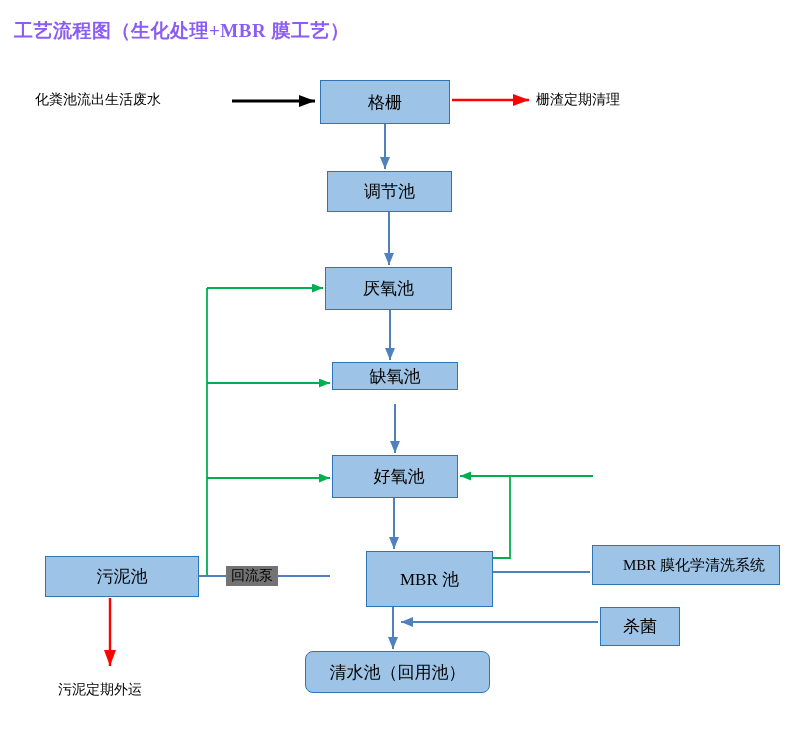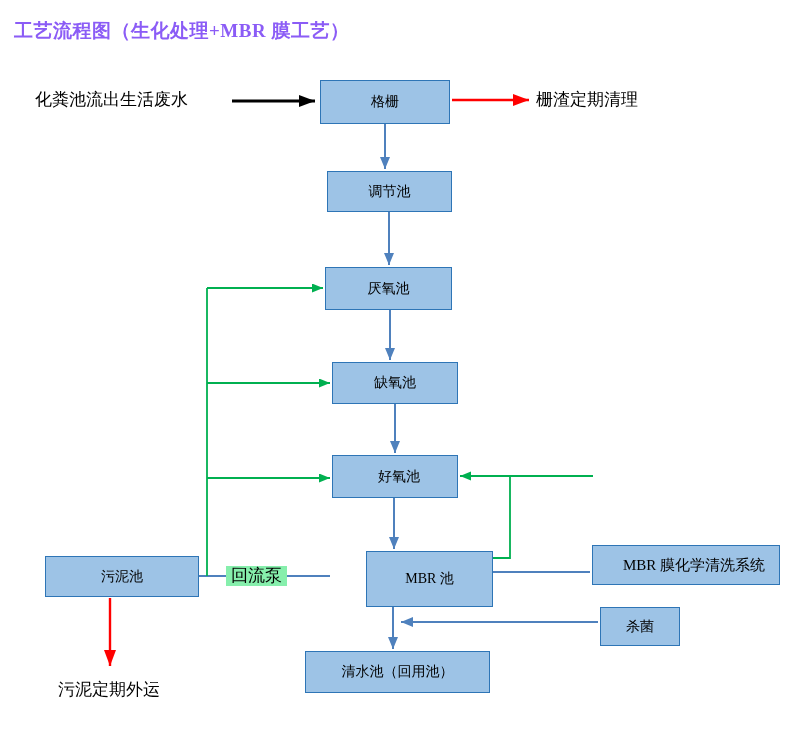"化粪池流出生活废水" .plain-label { font-size: 17px -> 14px }
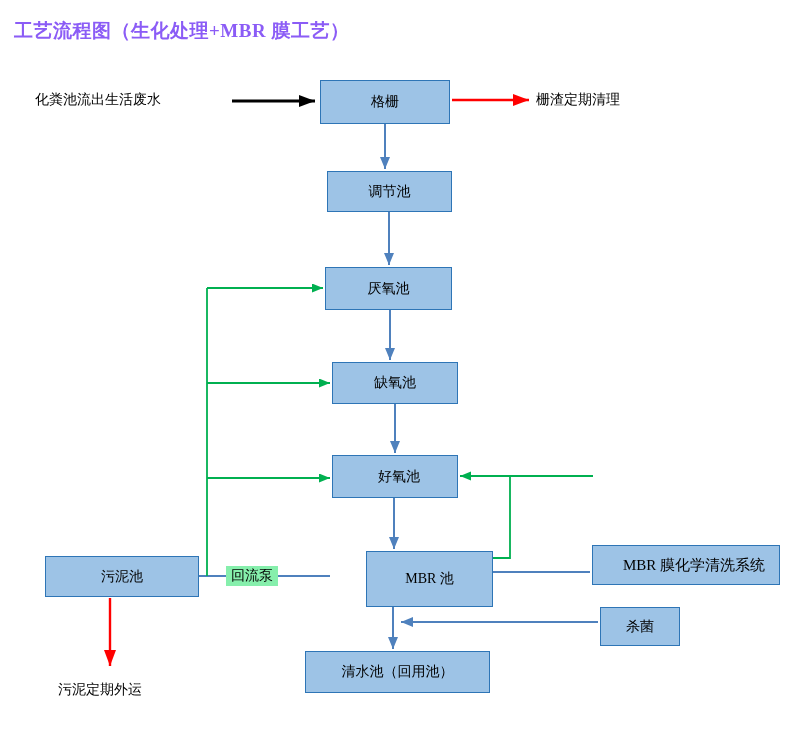"格栅" .node { font-size: 14px -> 17px }
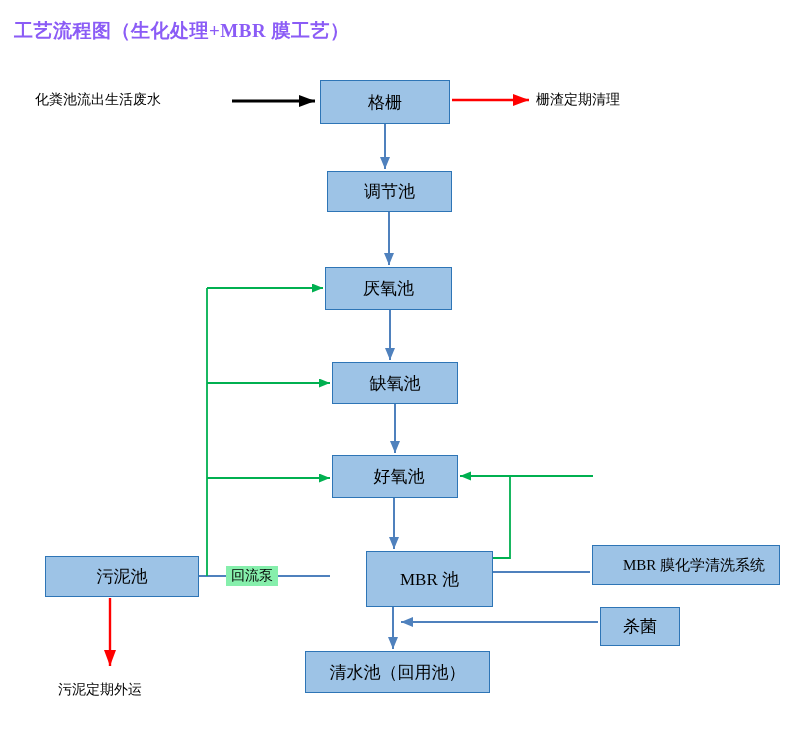"缺氧池" div.node { height: 42px -> 28px }
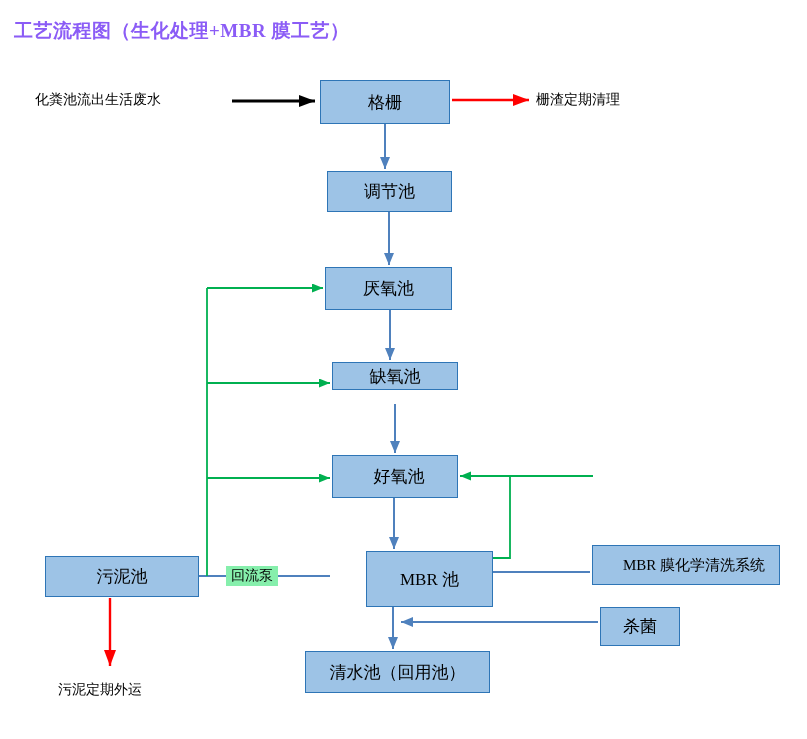"回流泵" .reflux-label { background: #86efac -> #737373 }
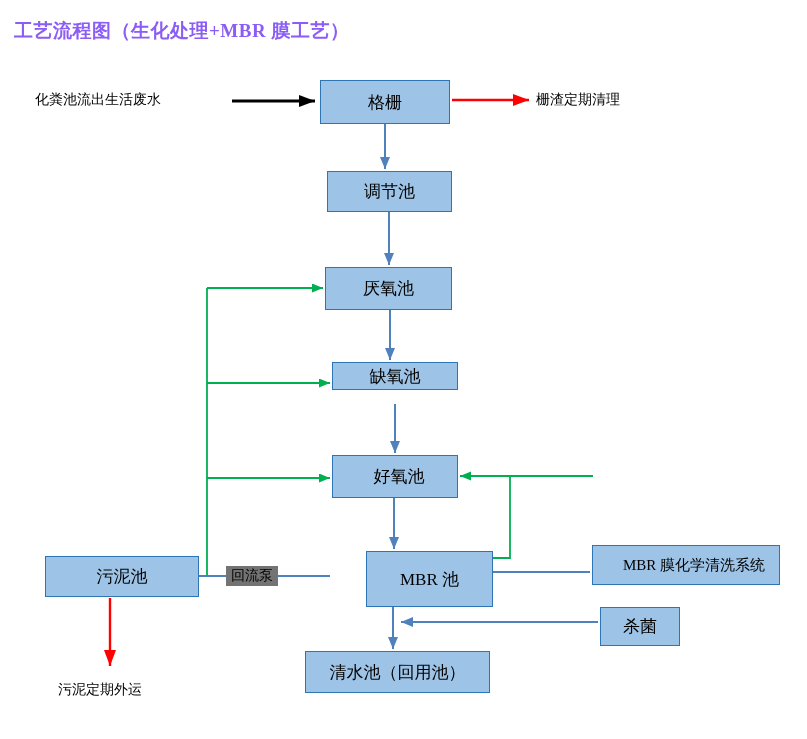"清水池（回用池）" div.node { border-radius: none -> 8px }
